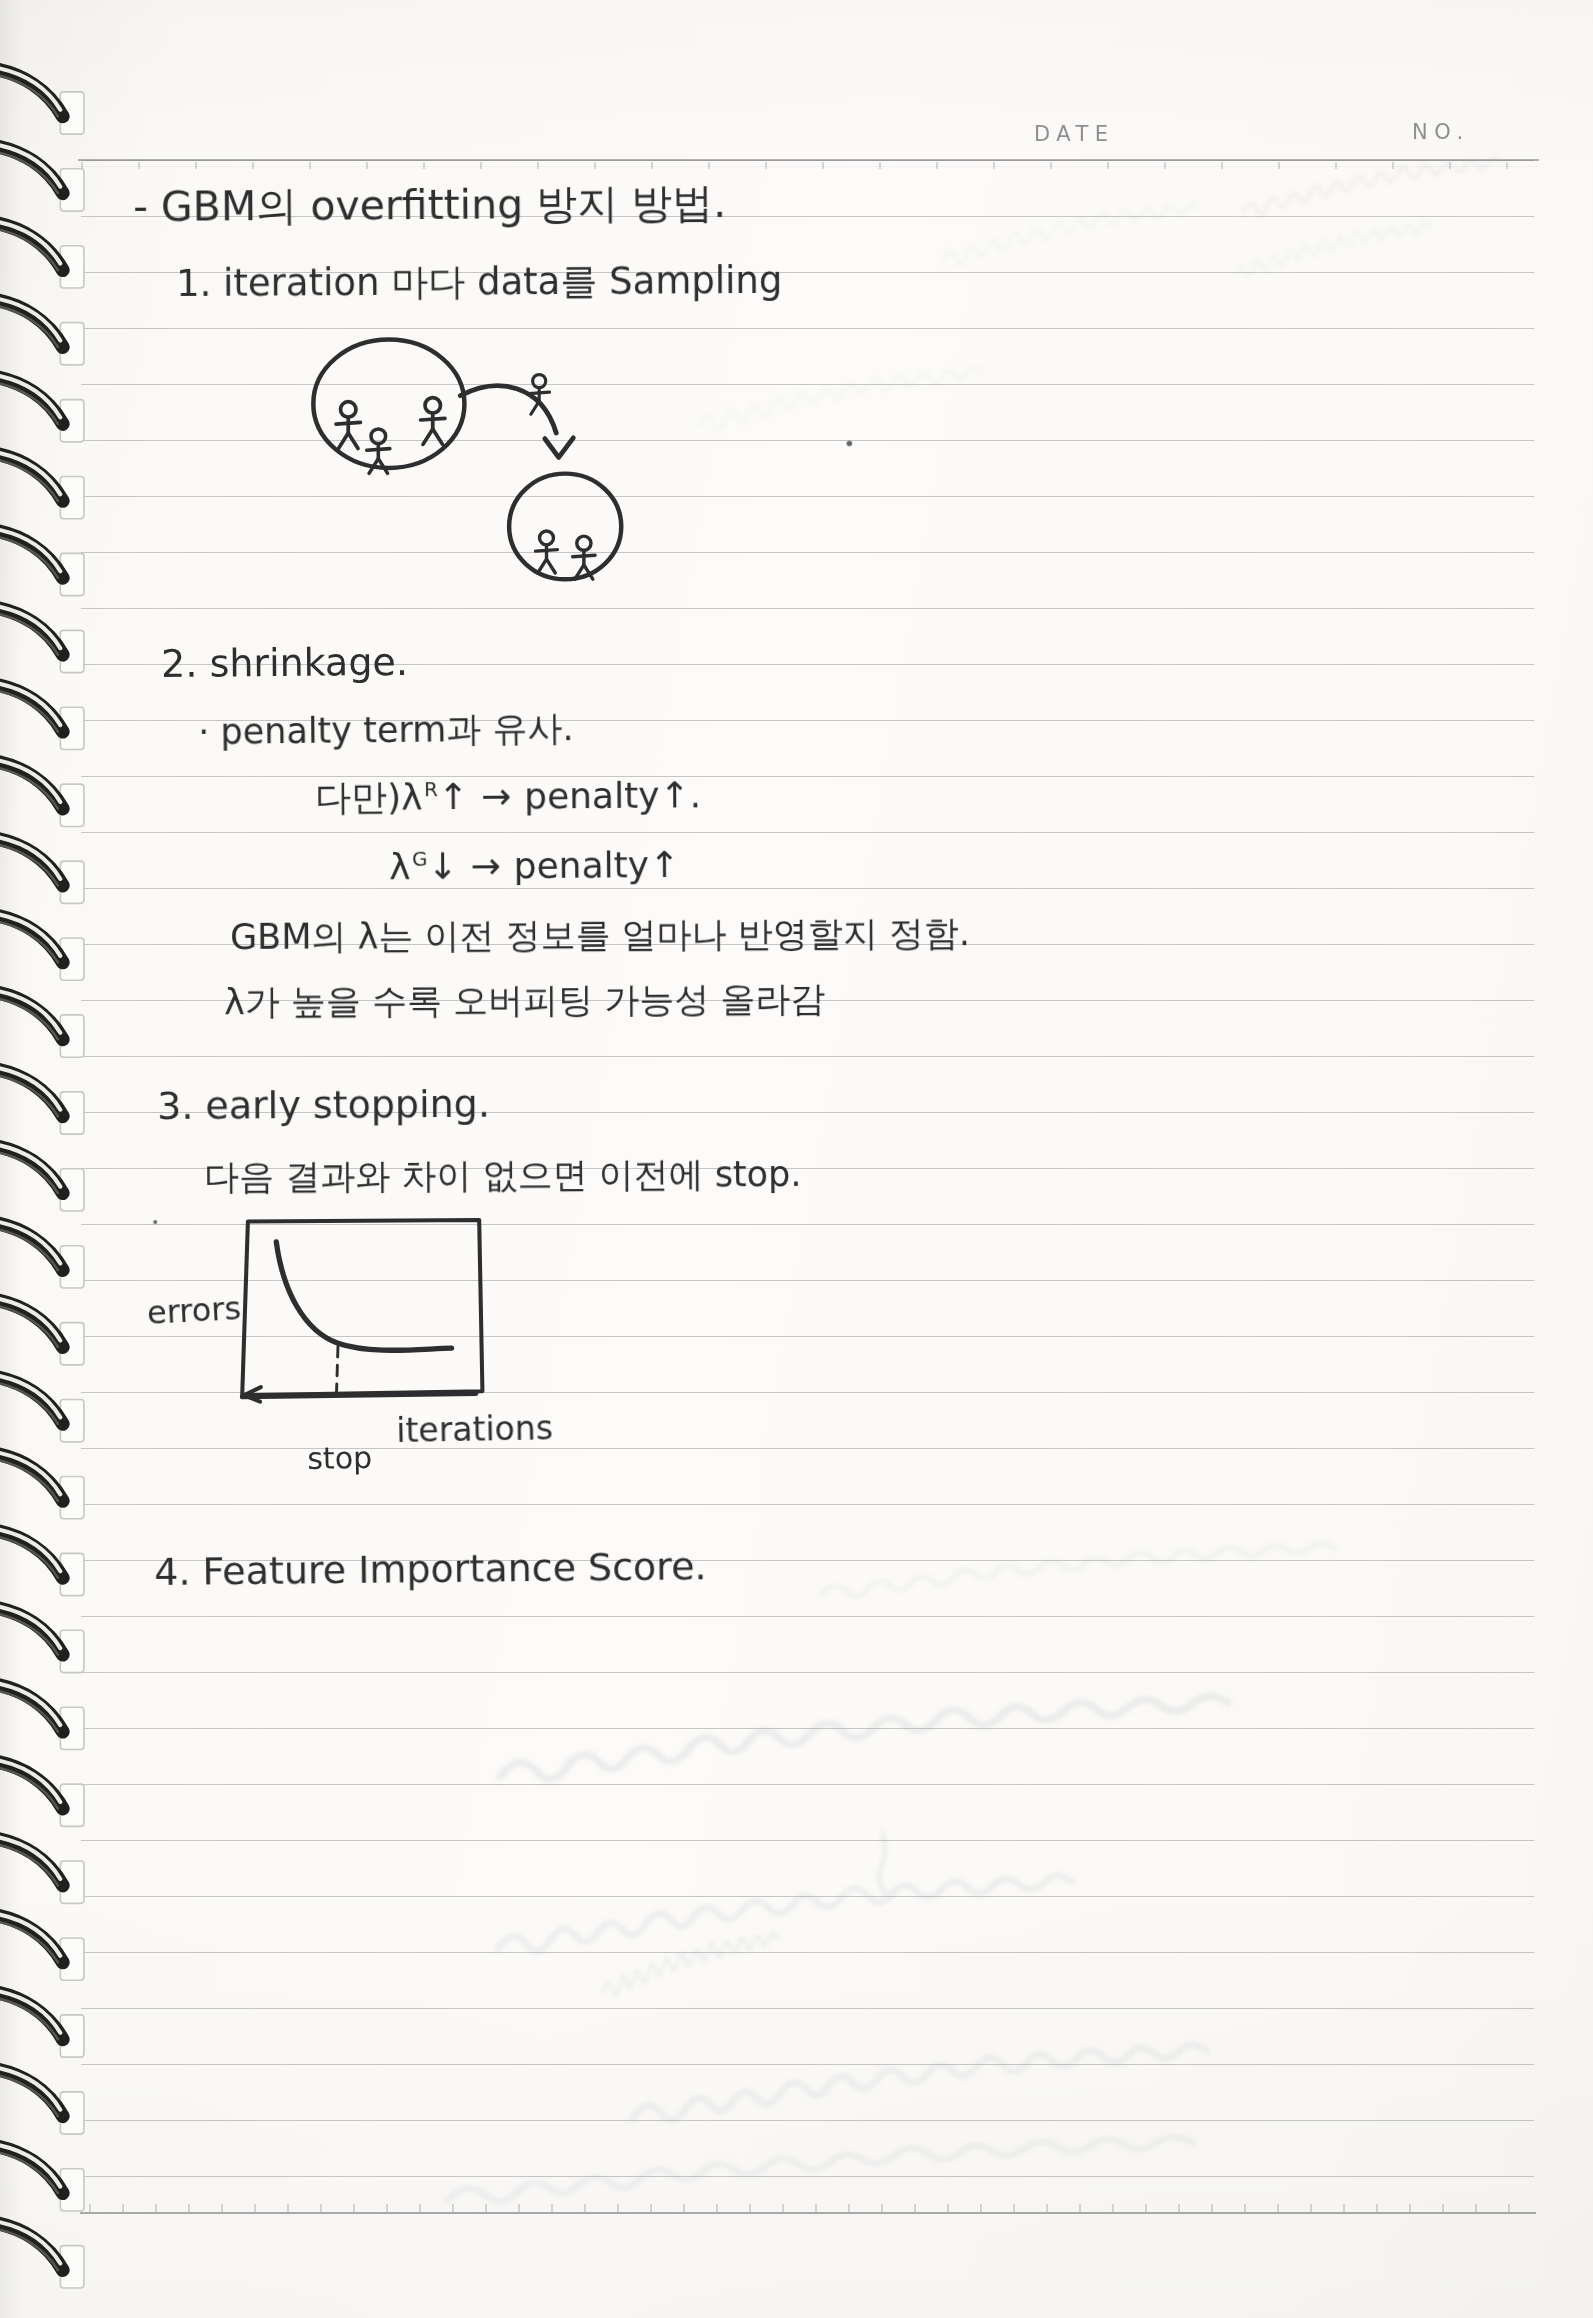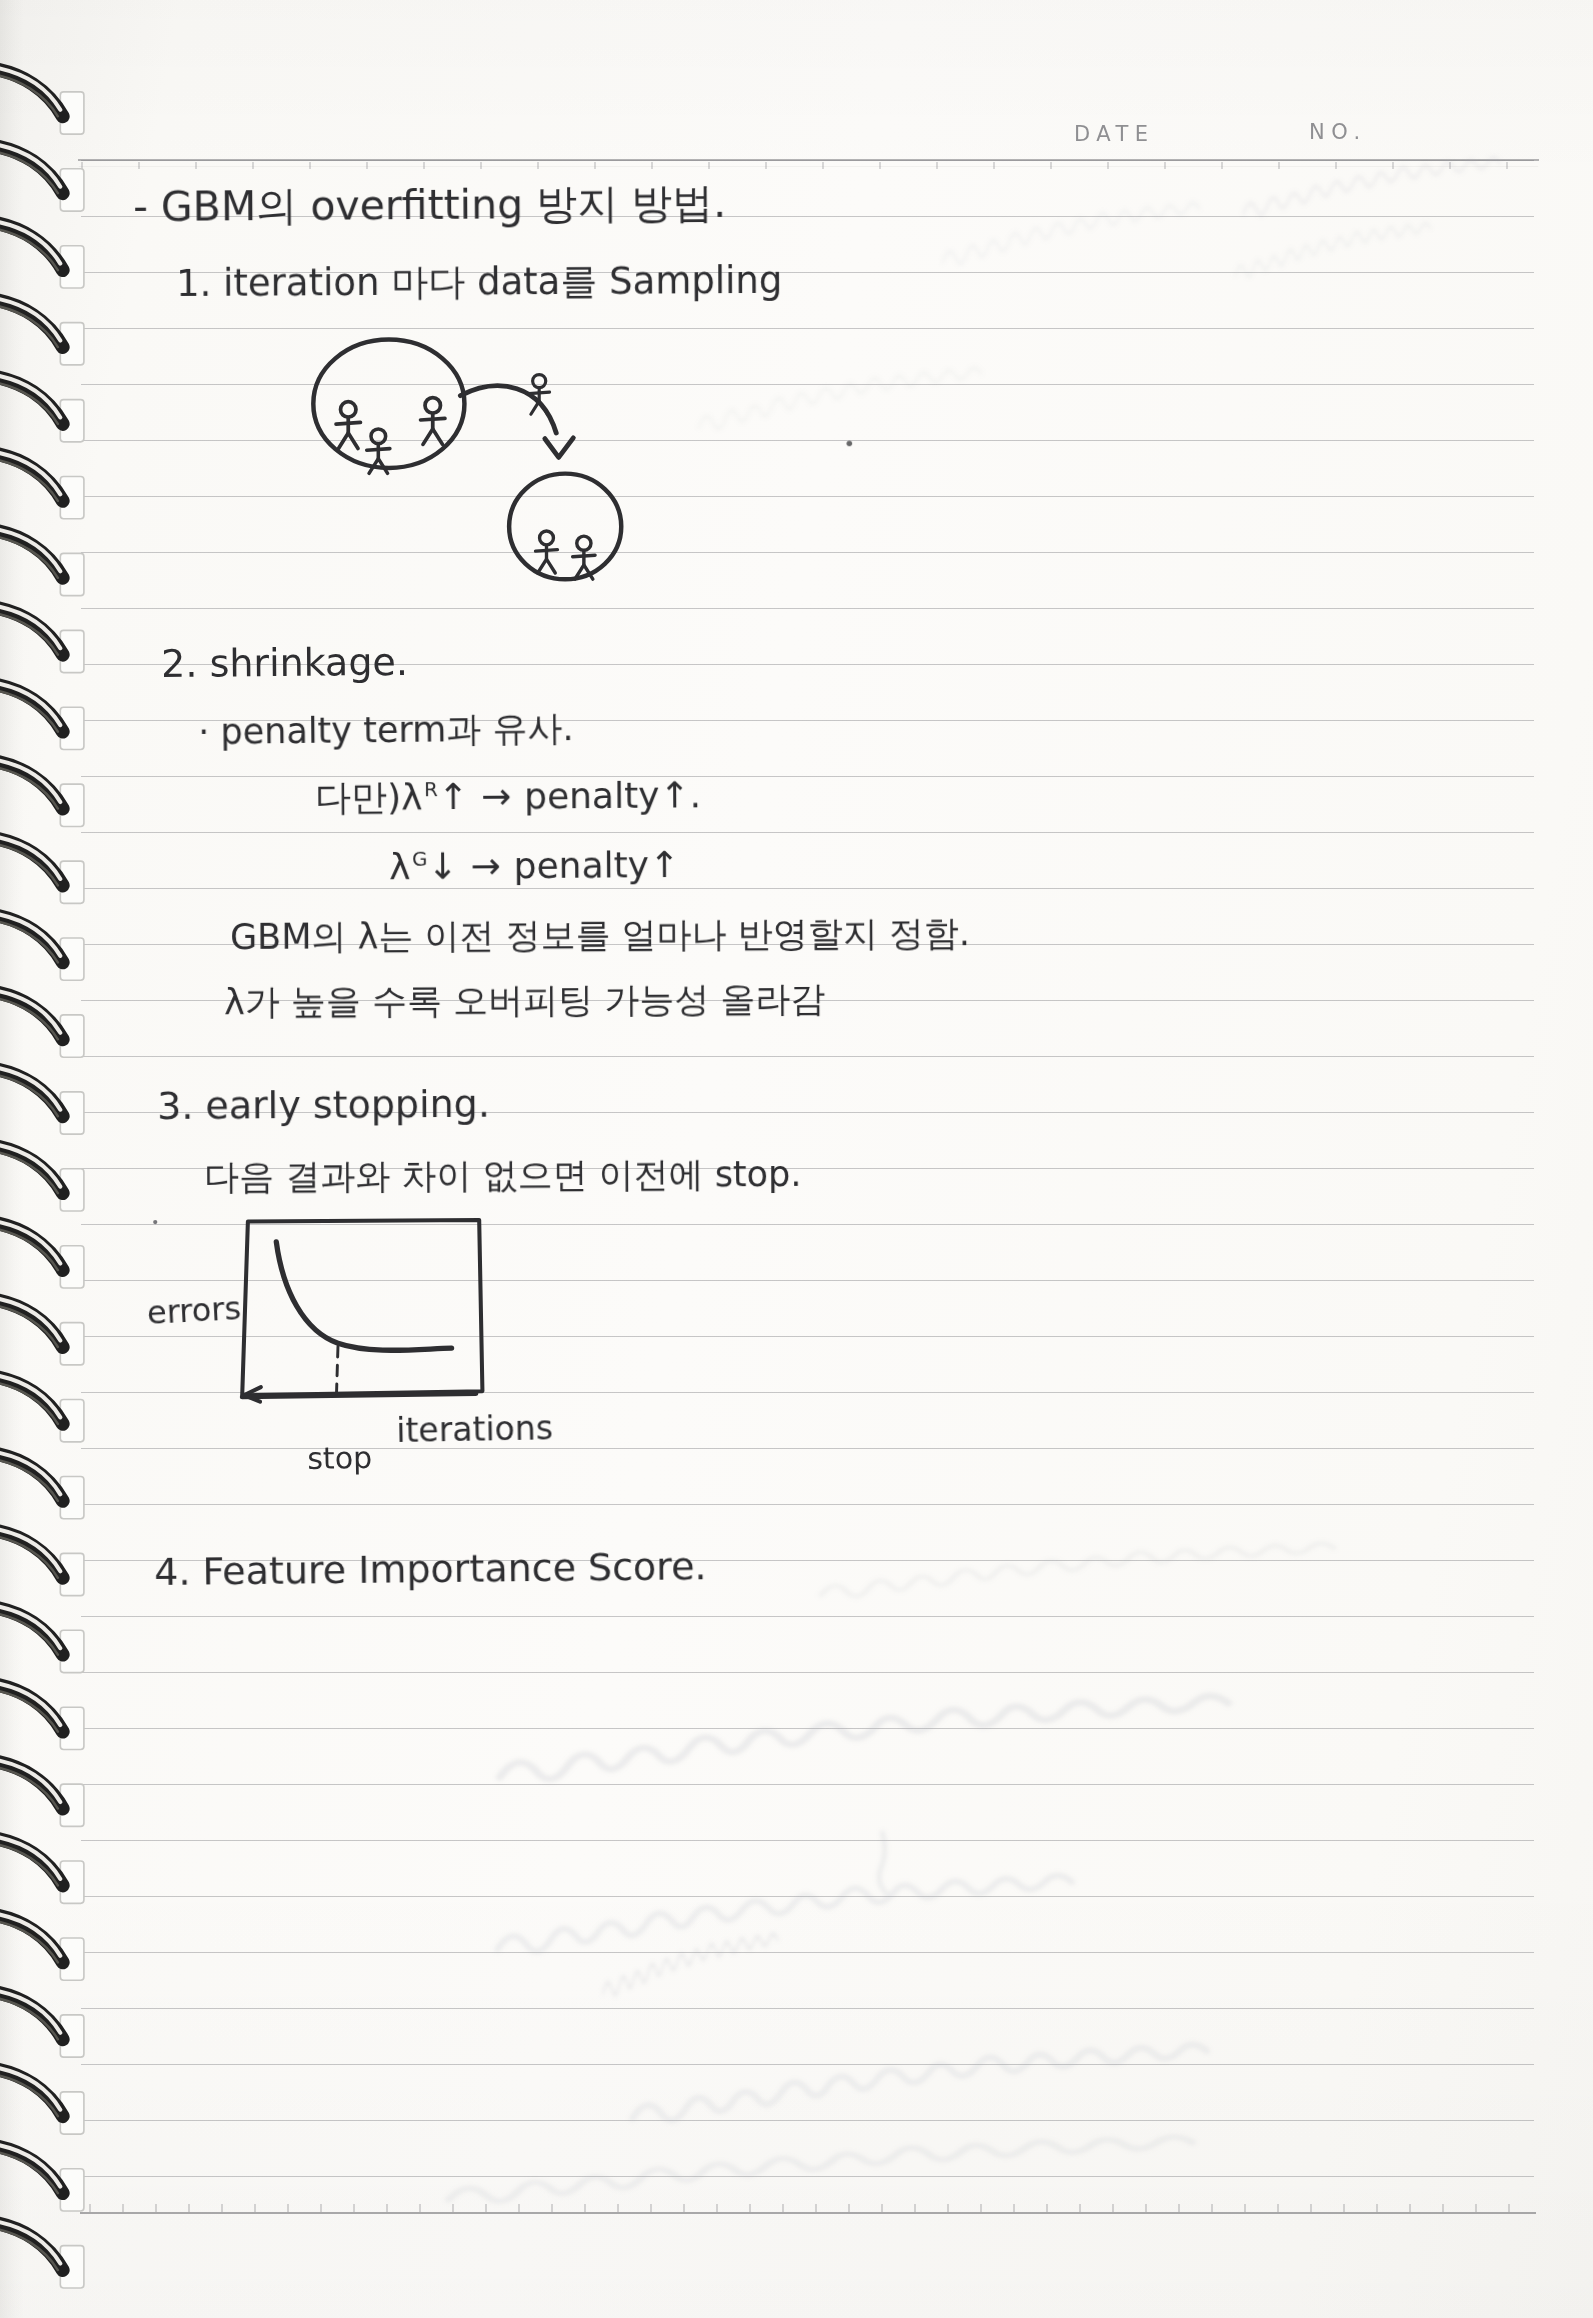"DATE" div.print-label { left: 1074px -> 1034px }
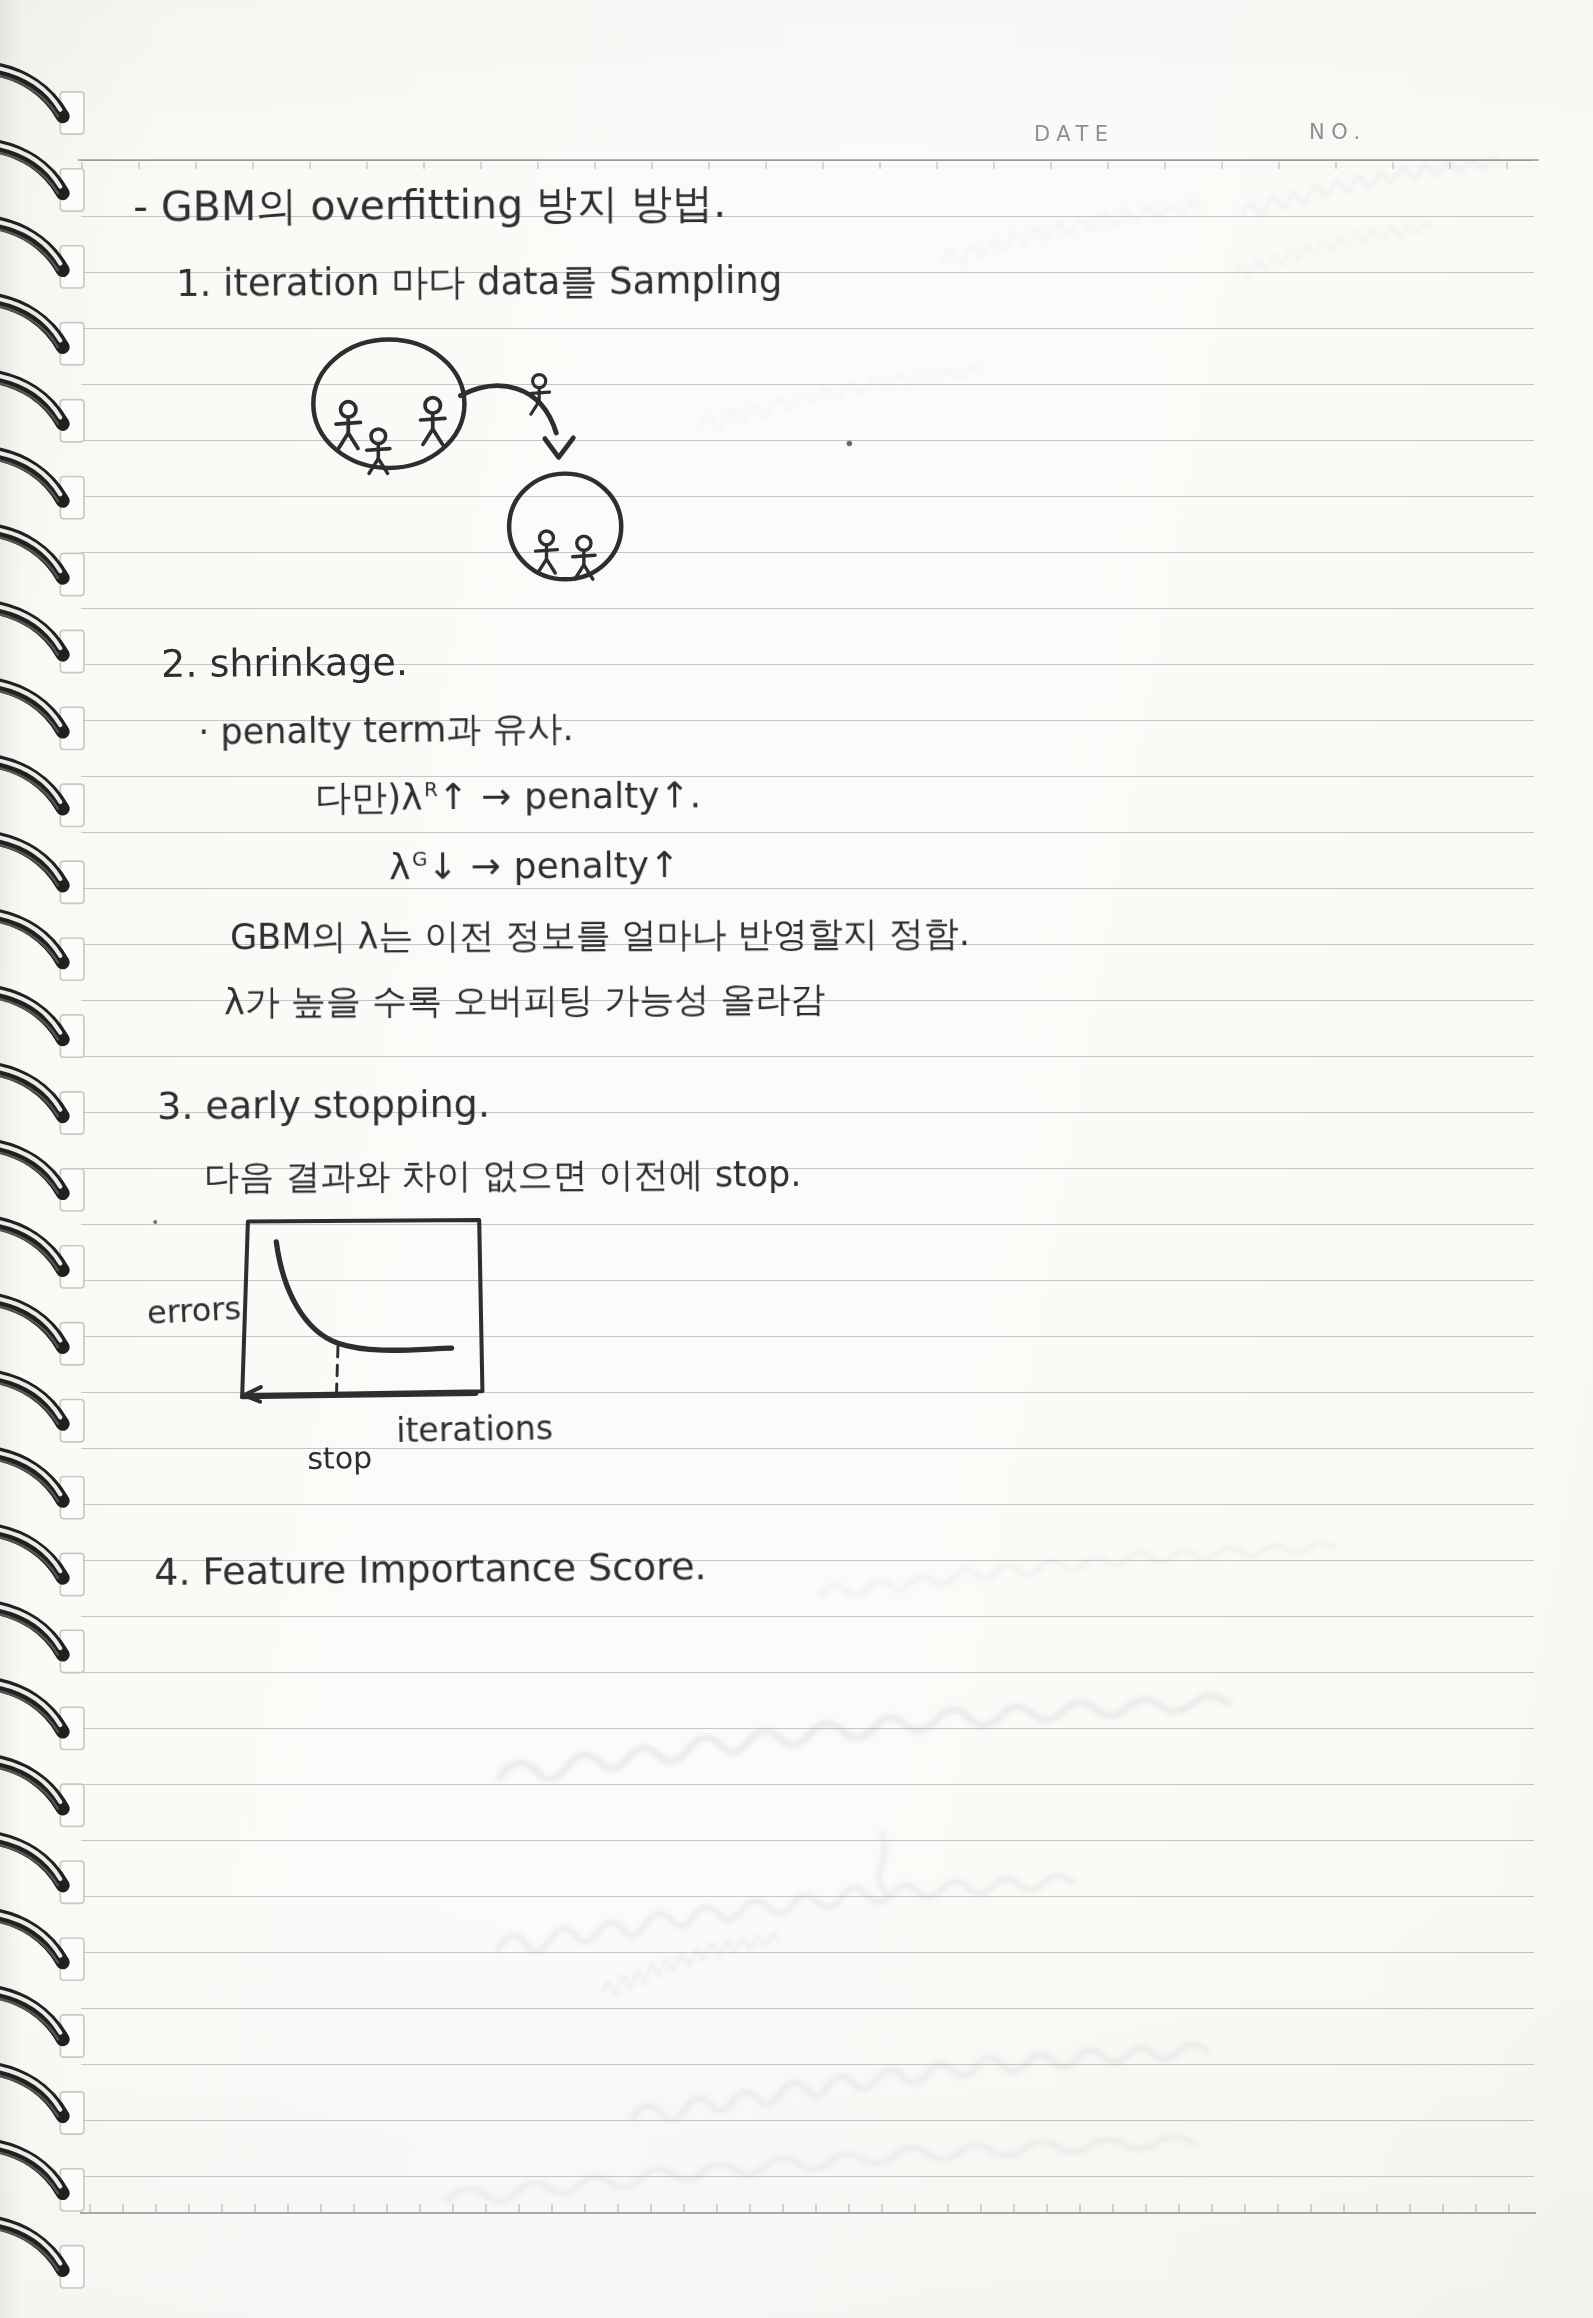"NO." div.print-label { left: 1309px -> 1412px }
